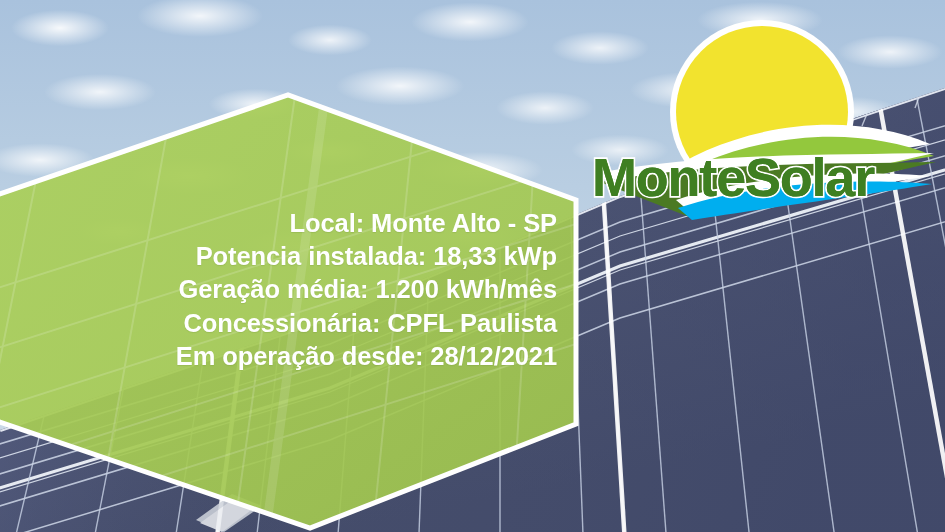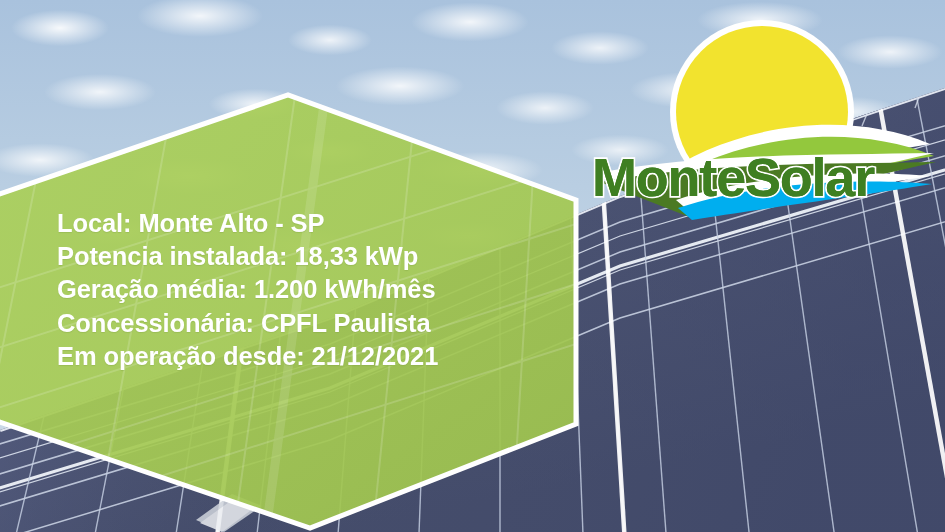"Local: Monte Alto - SP" .info-block { text-align: none -> right }
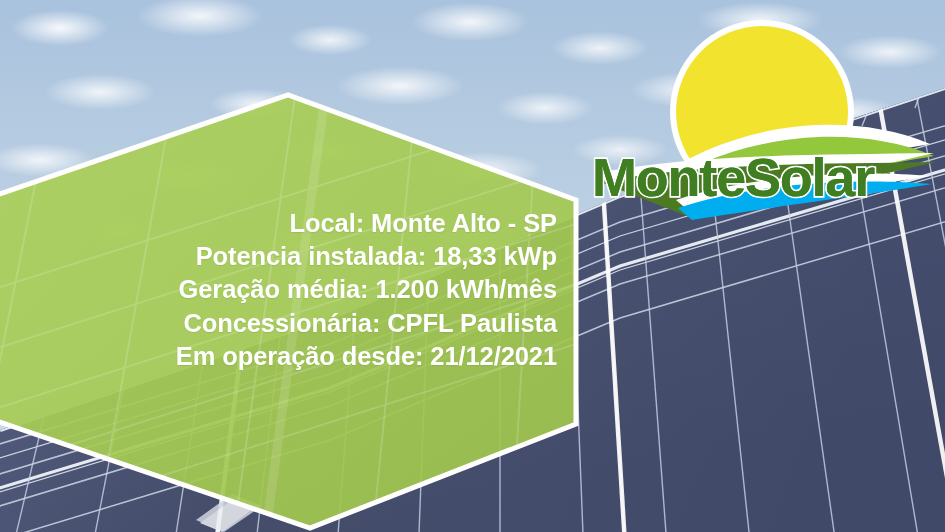"Em operação desde: 21/12/2021" div.info-line { text: 21/12/2021 -> 28/12/2021 }
